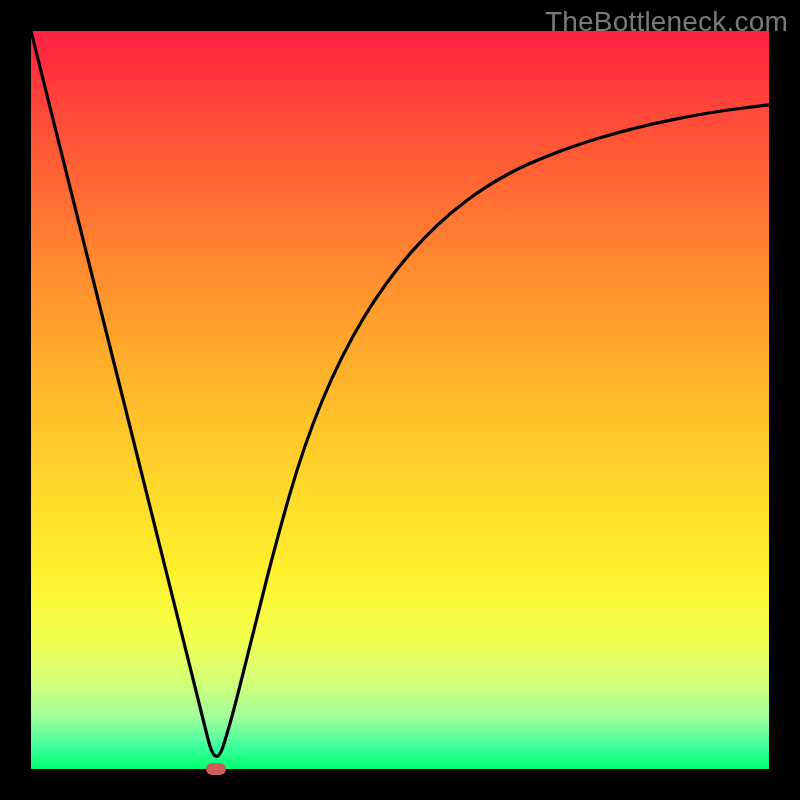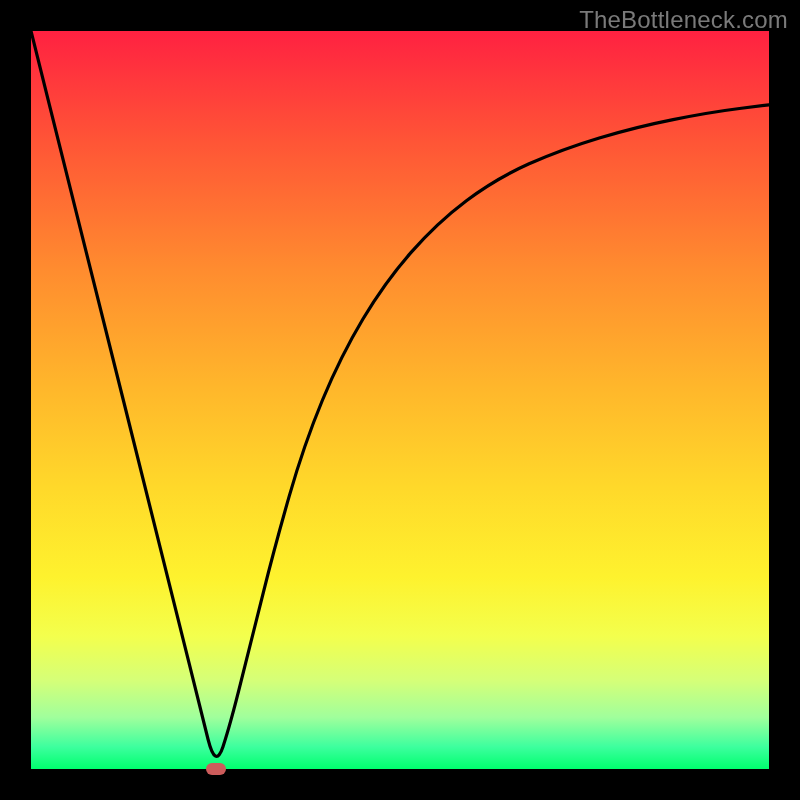"TheBottleneck.com" .watermark { font-size: 24px -> 28px }
